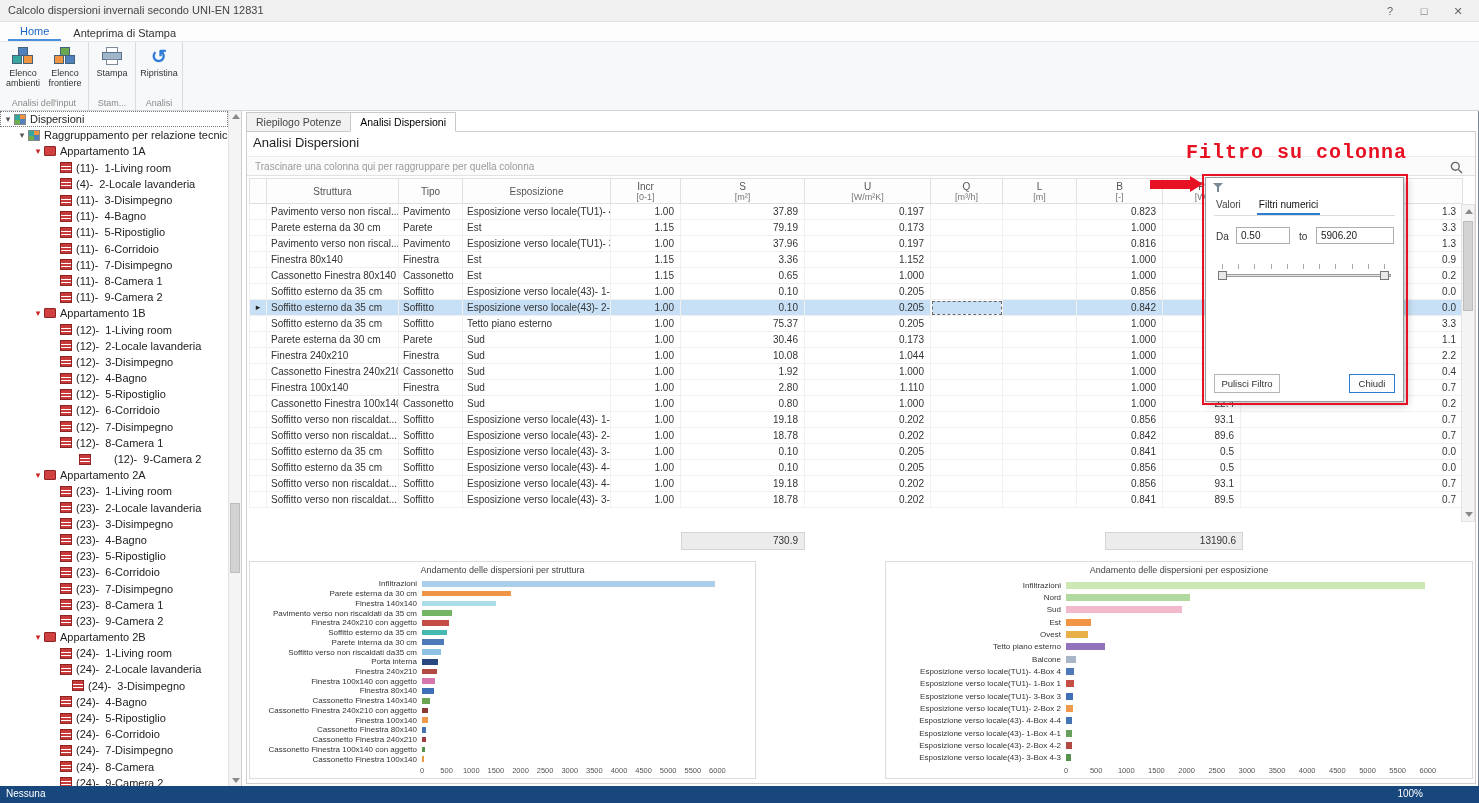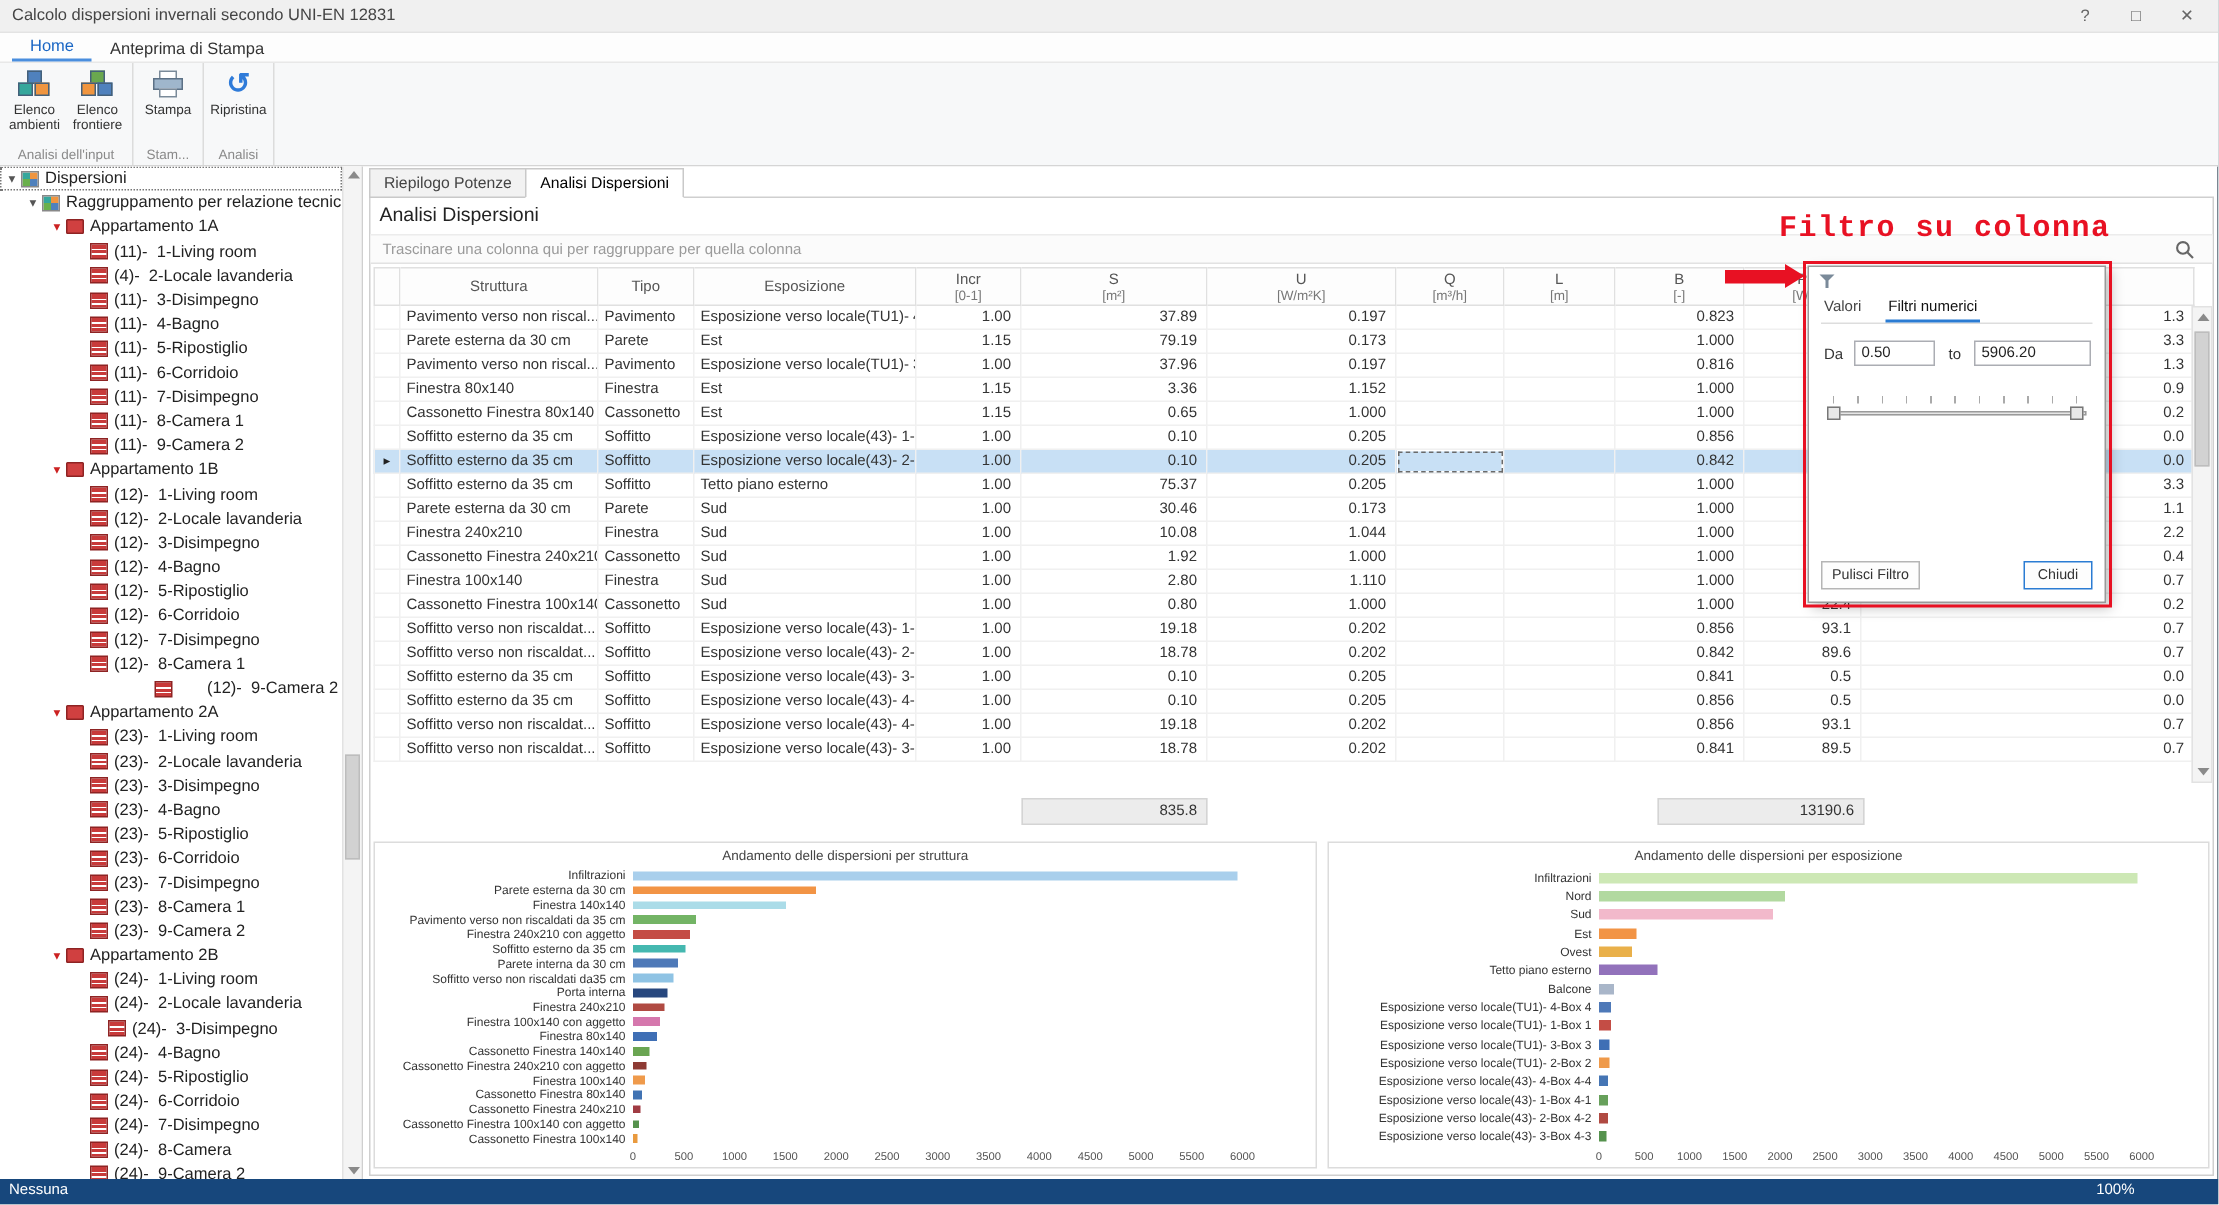"(12)- 9-Camera 2" div.trow { padding-left: 72px -> 48px }
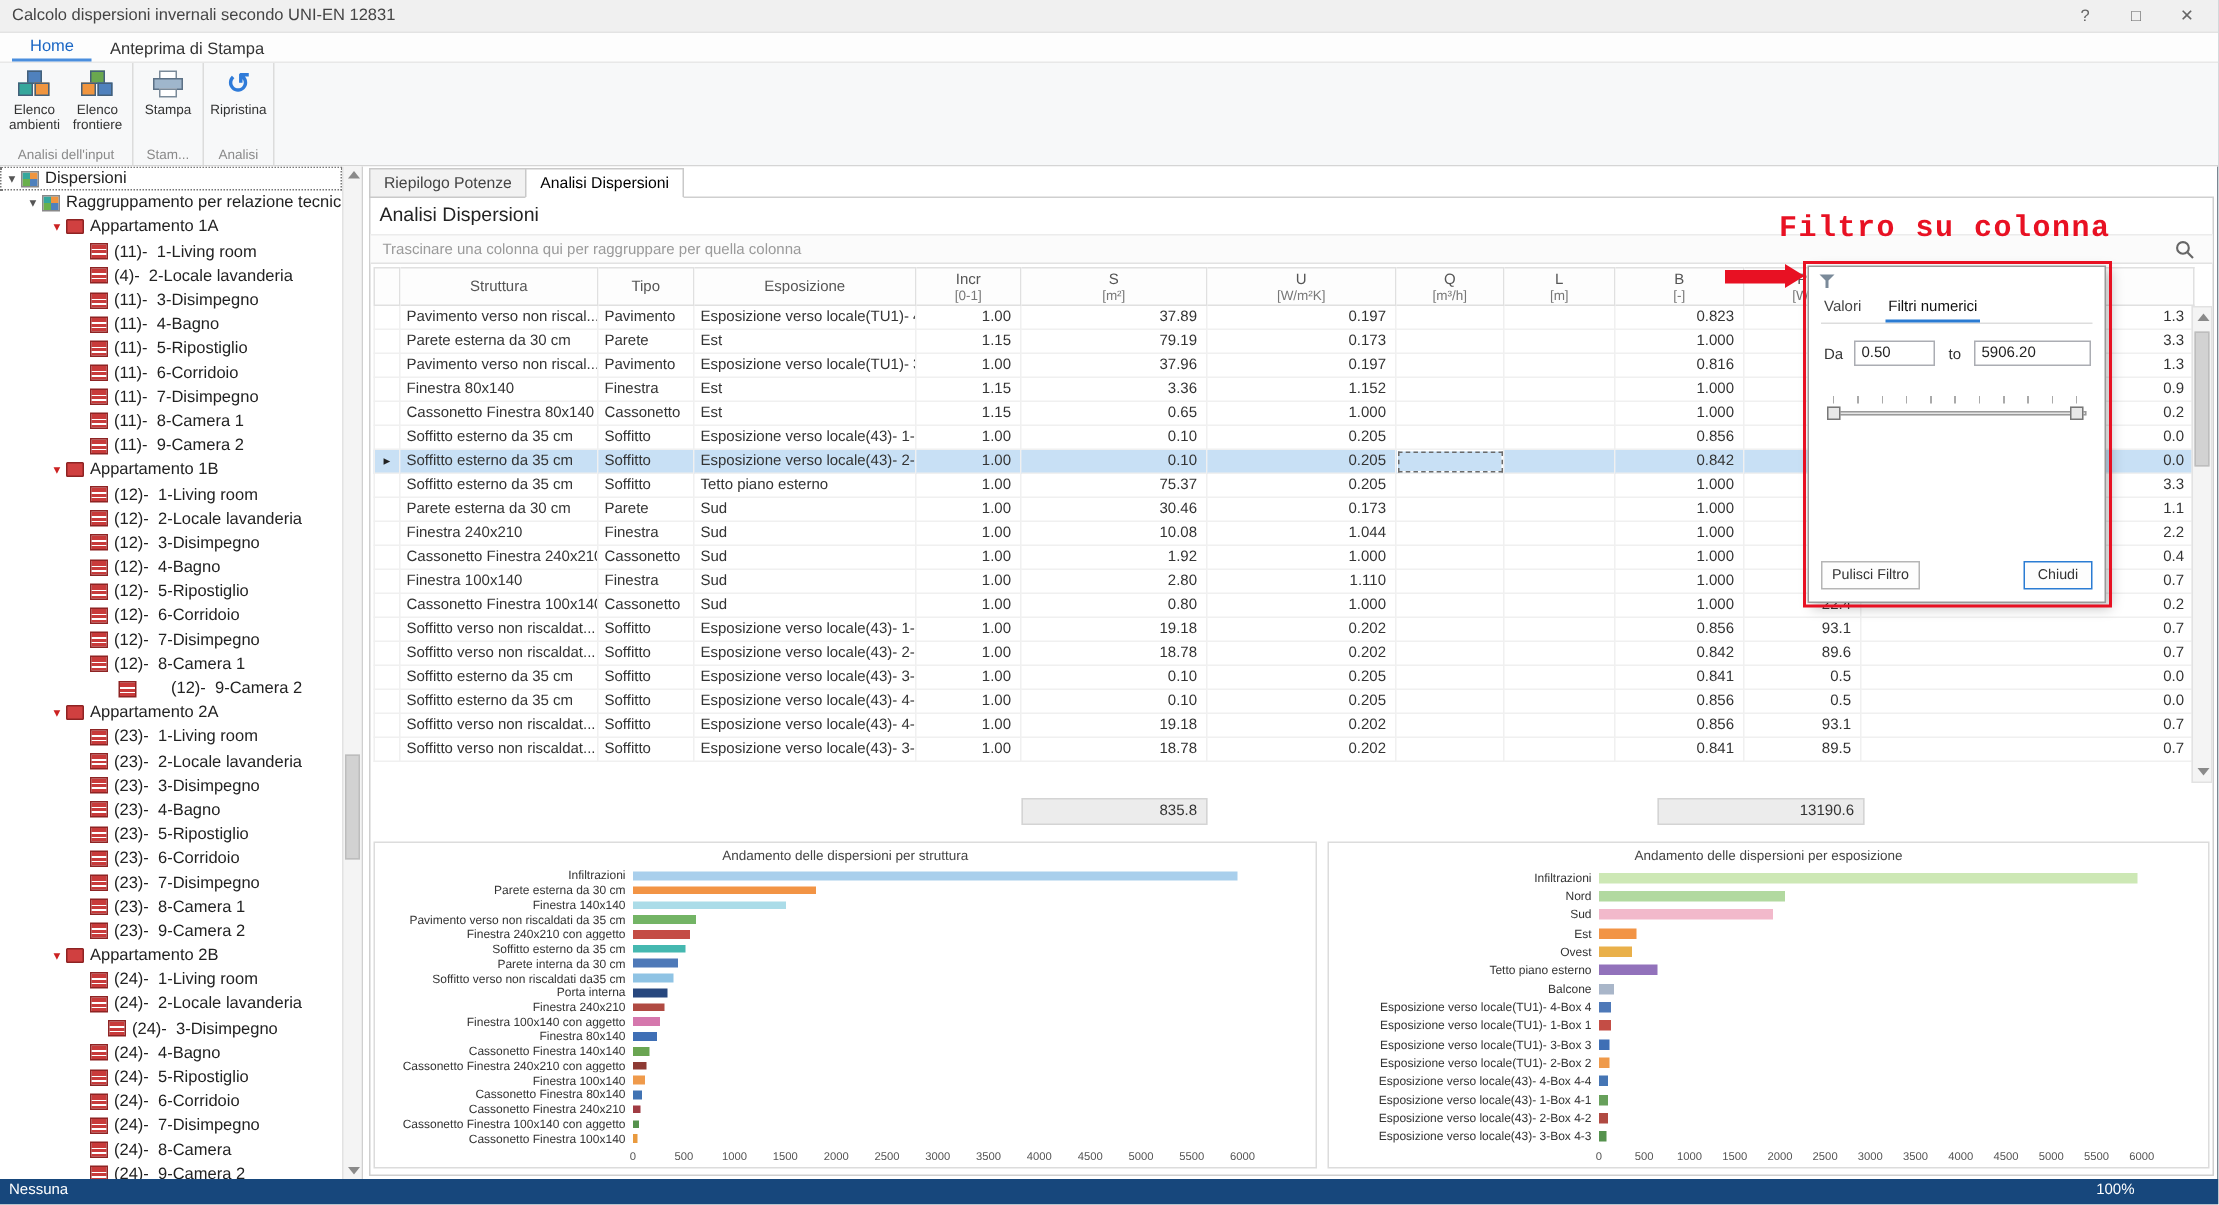"835.8" div.sumbox { text: 835.8 -> 730.9 }
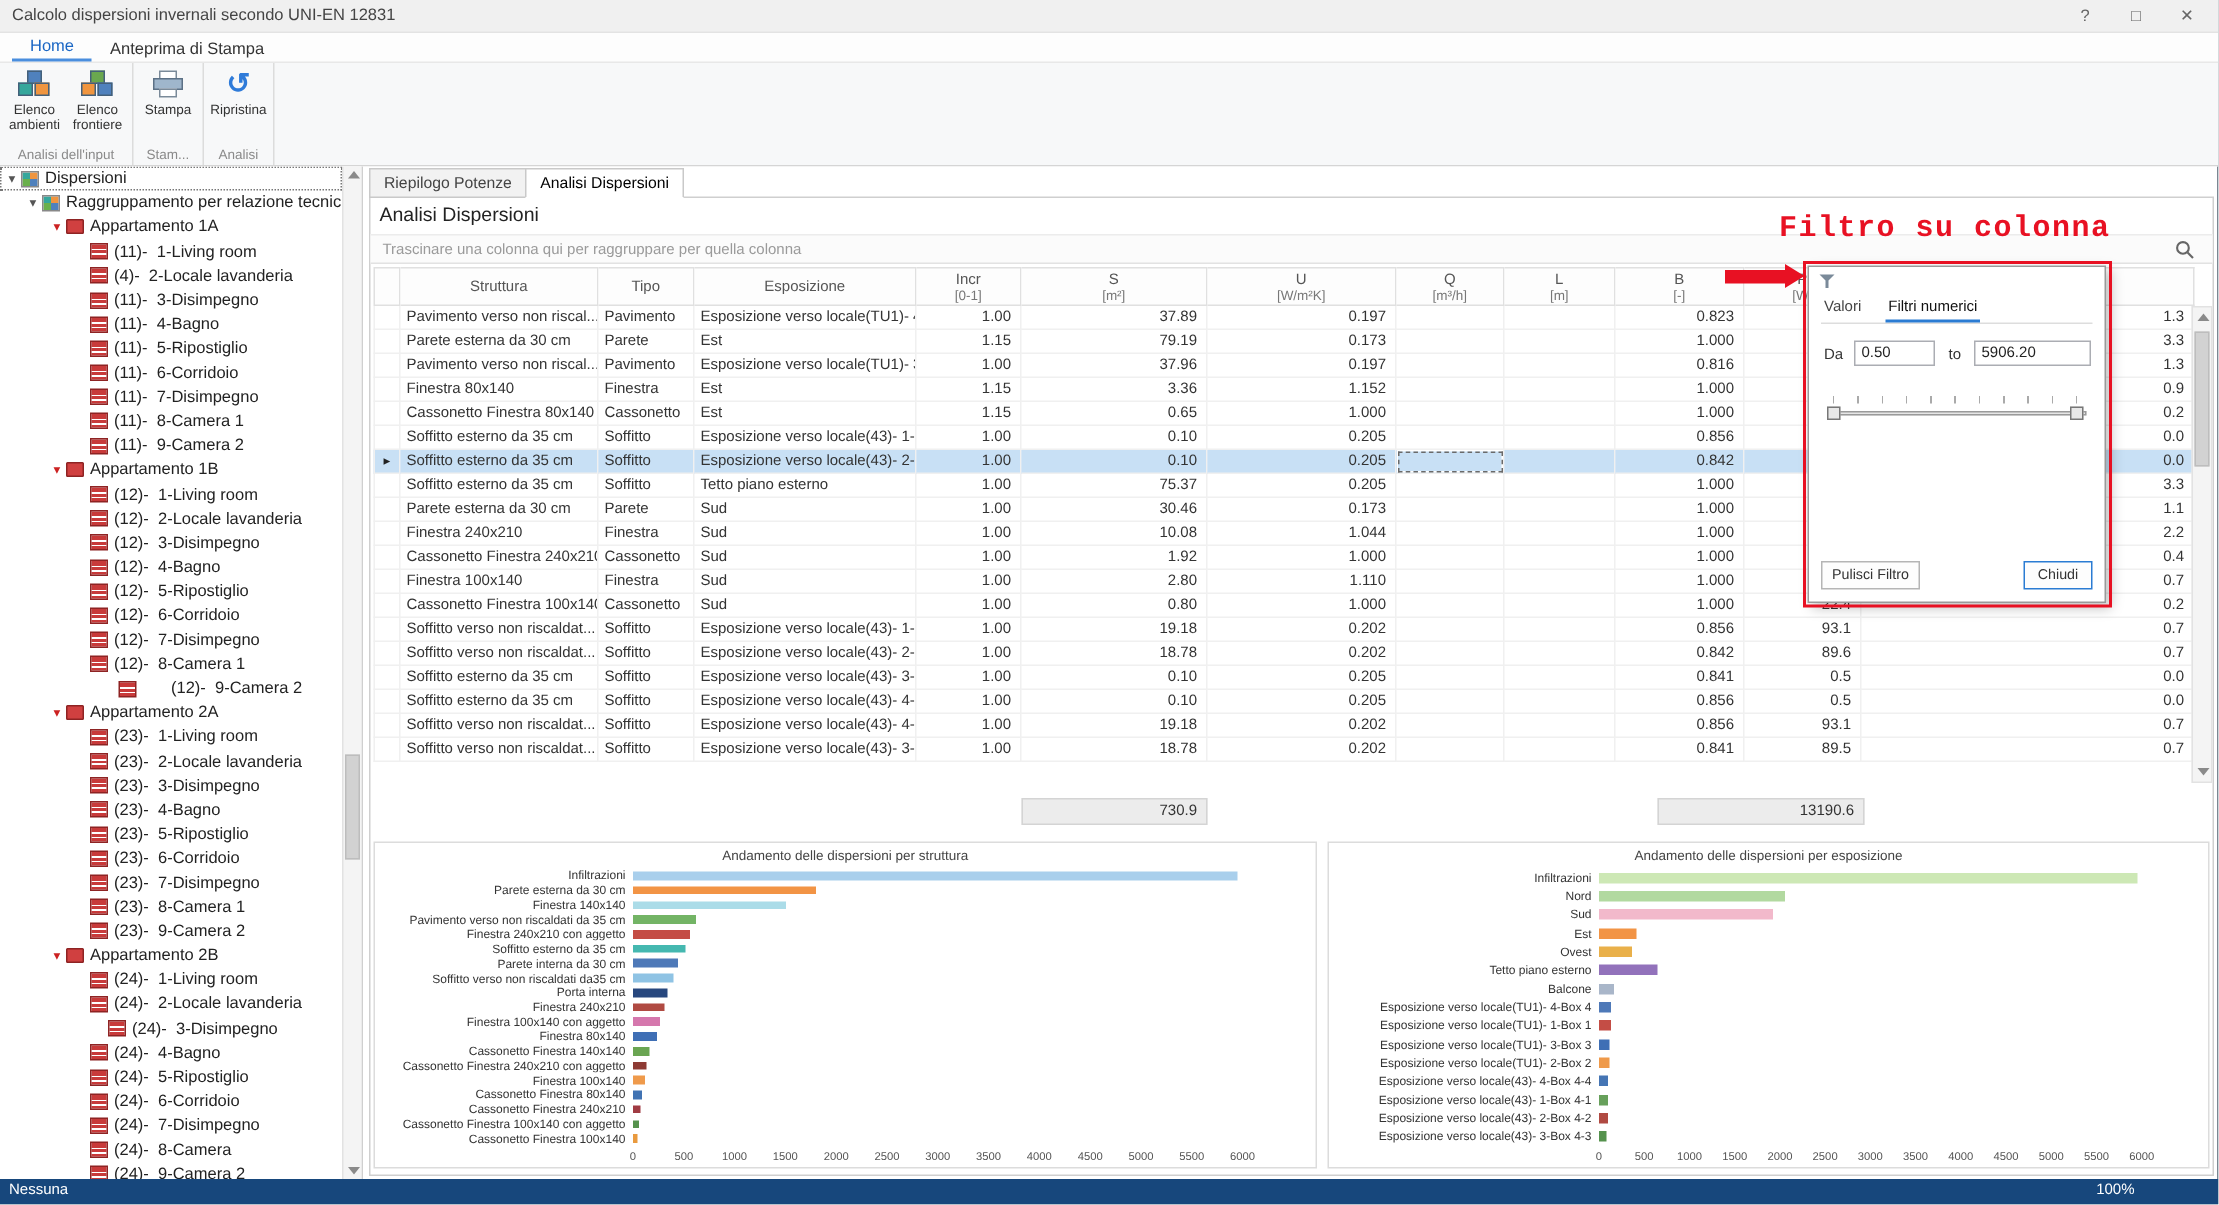"Andamento delle dispersioni per struttura" .chart-panel.left { width: 629px -> 507px }
